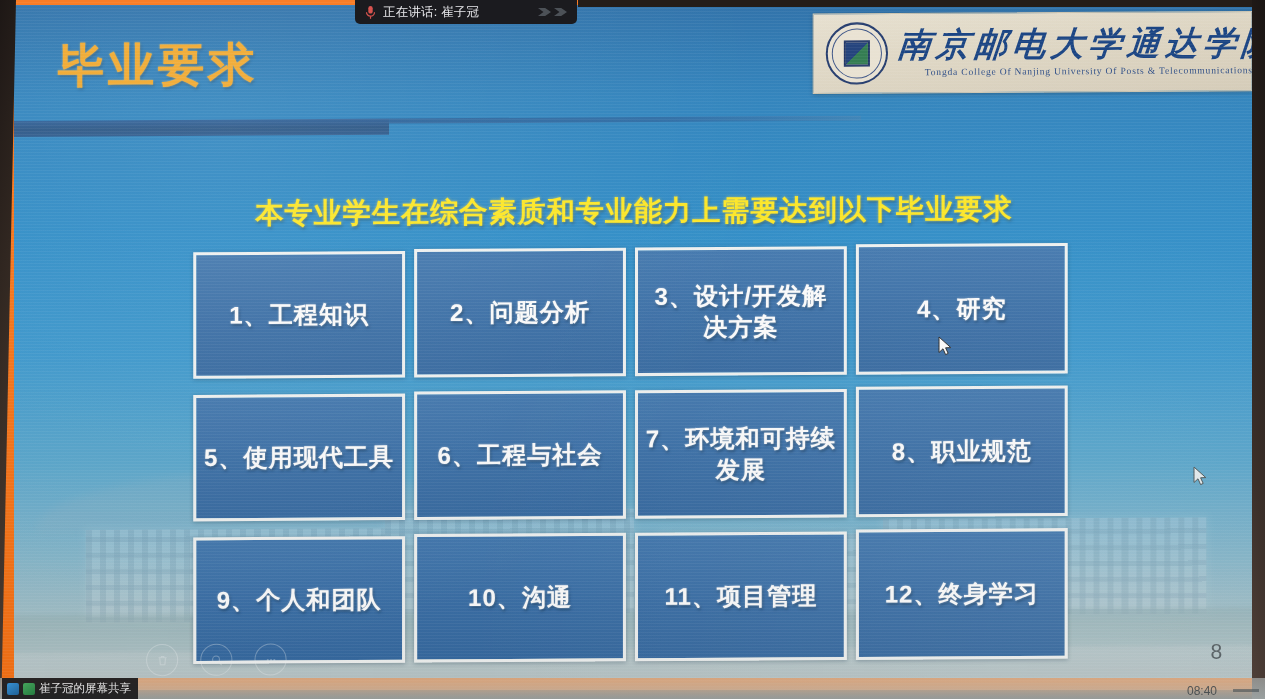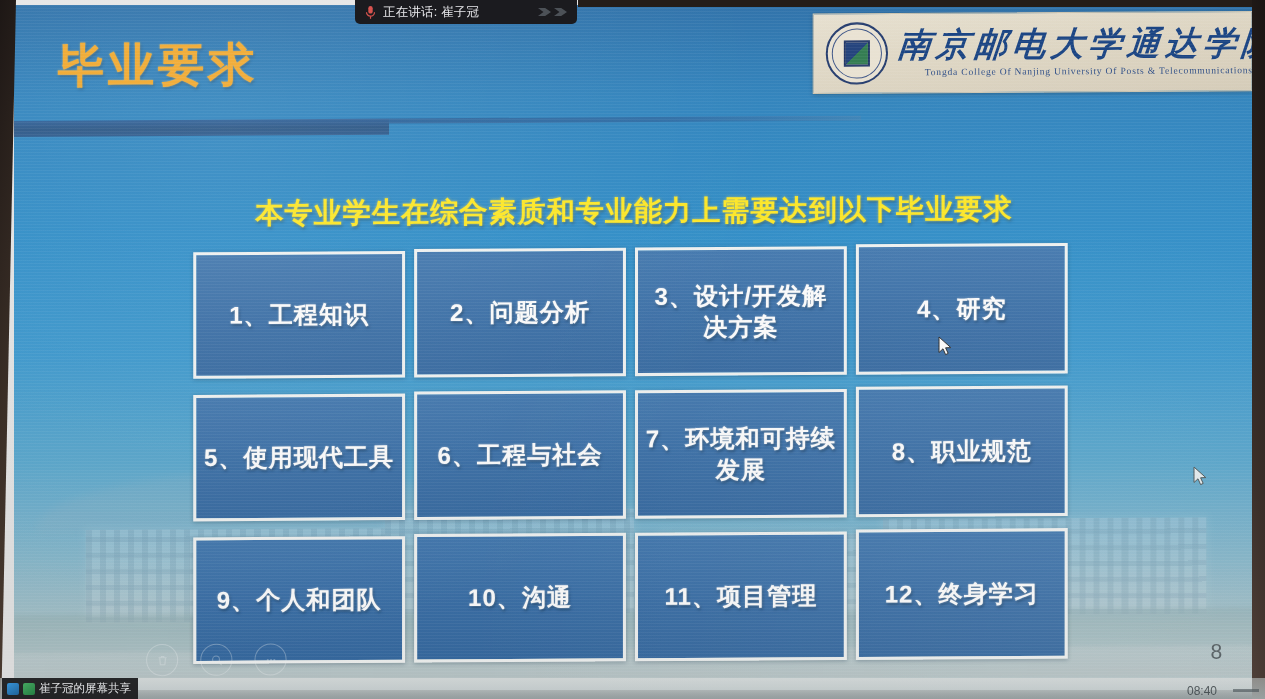"正在讲话: 崔子冠" #screen { background: #e5e5e5 -> #f97316 }
